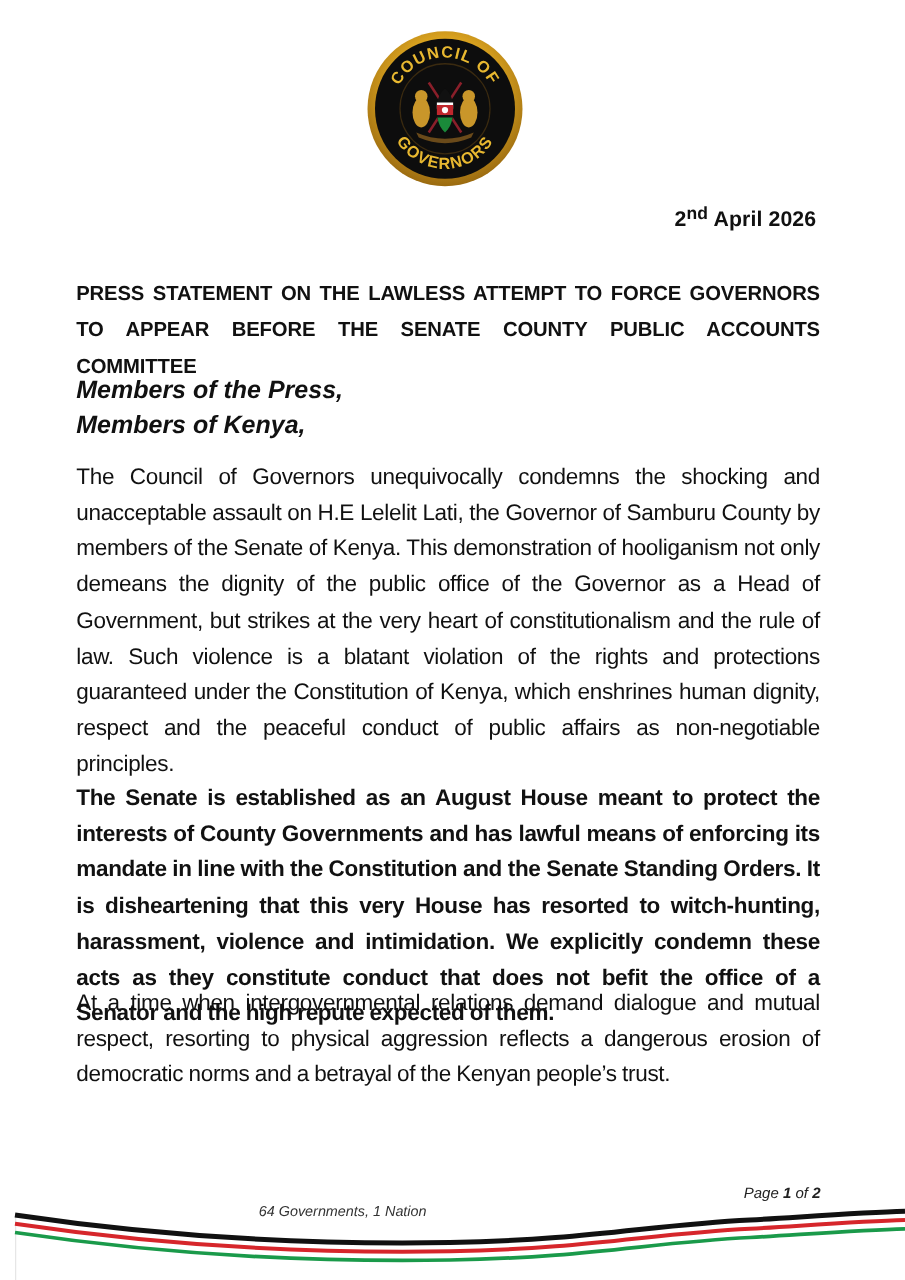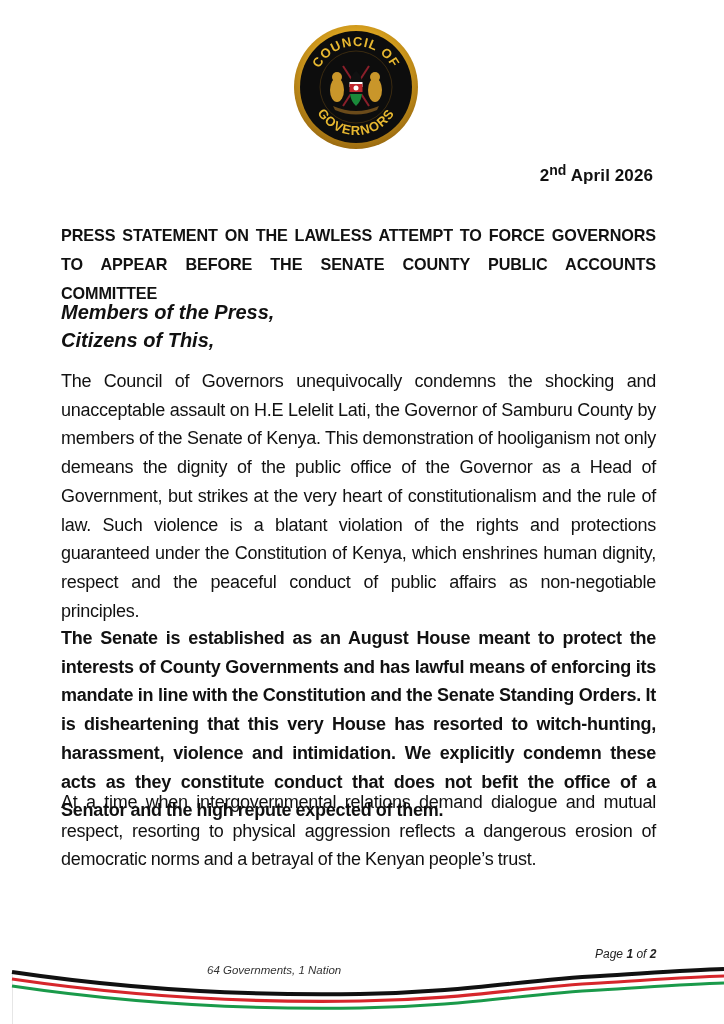"Citizens of This," div { text: Citizens of This -> Members of Kenya }
